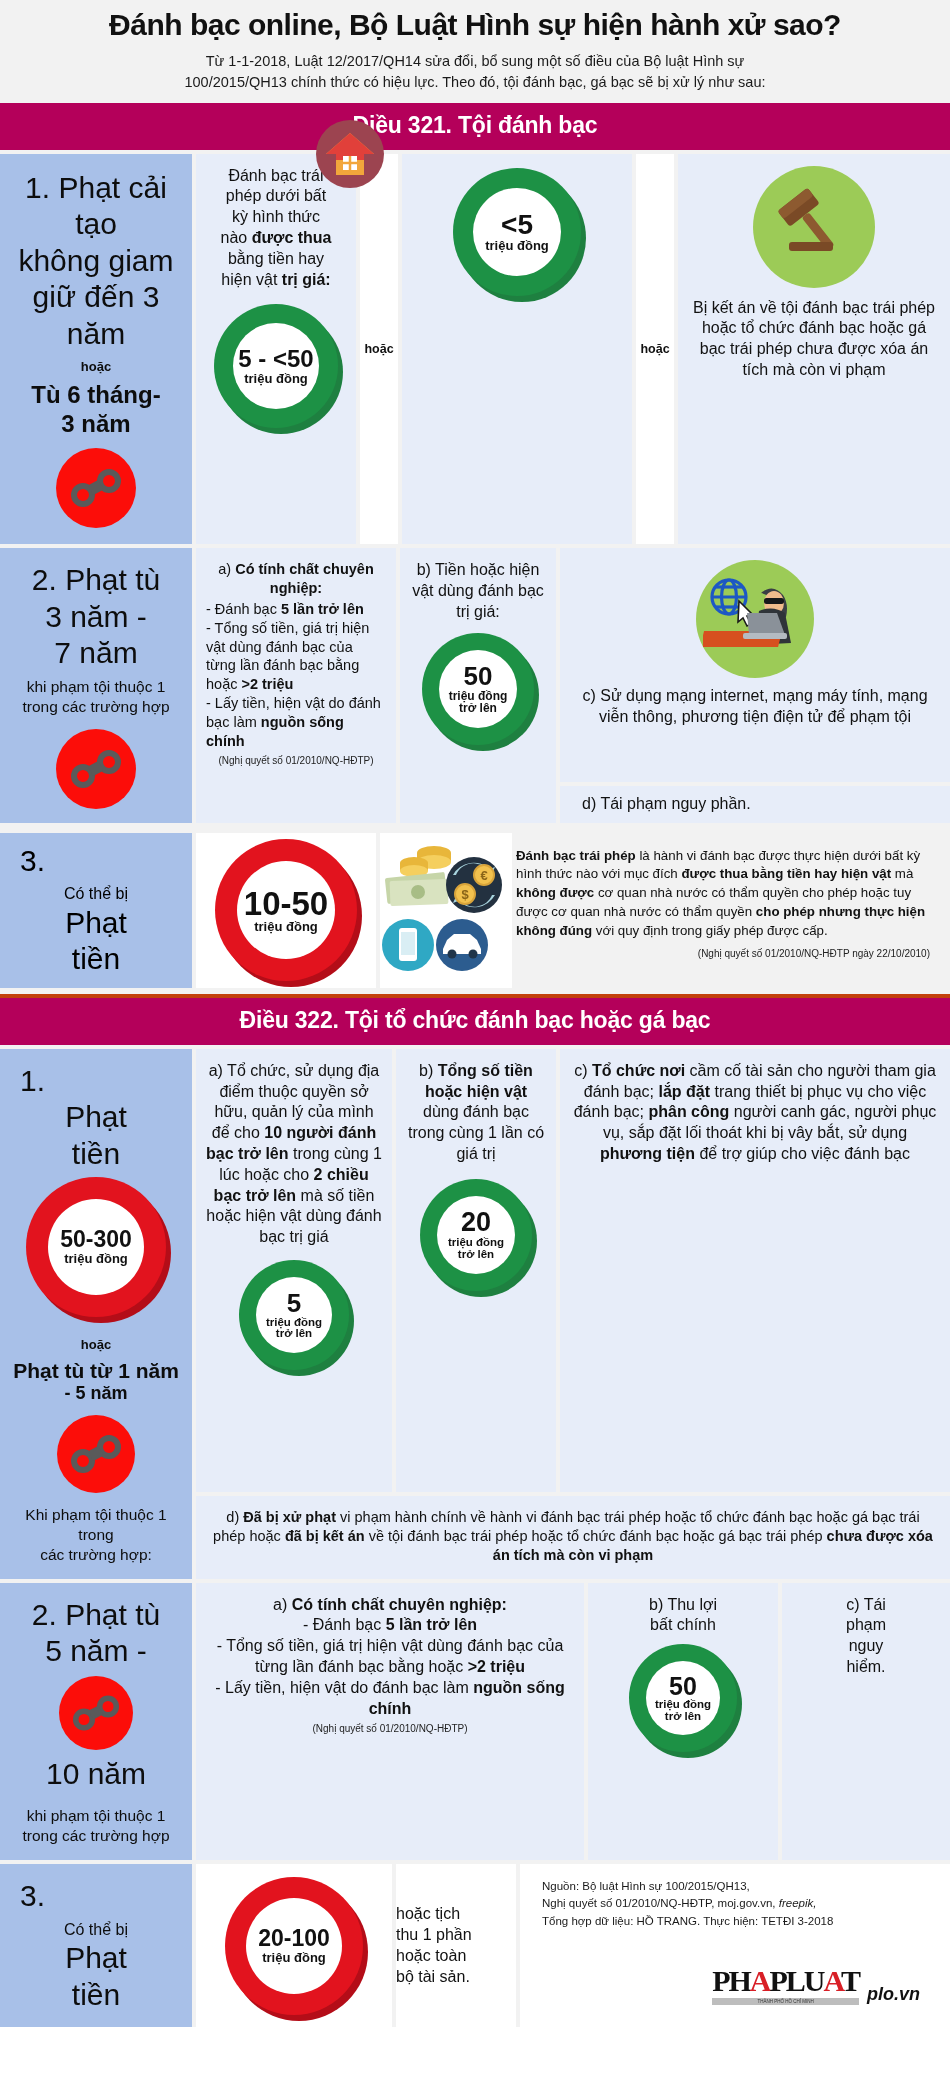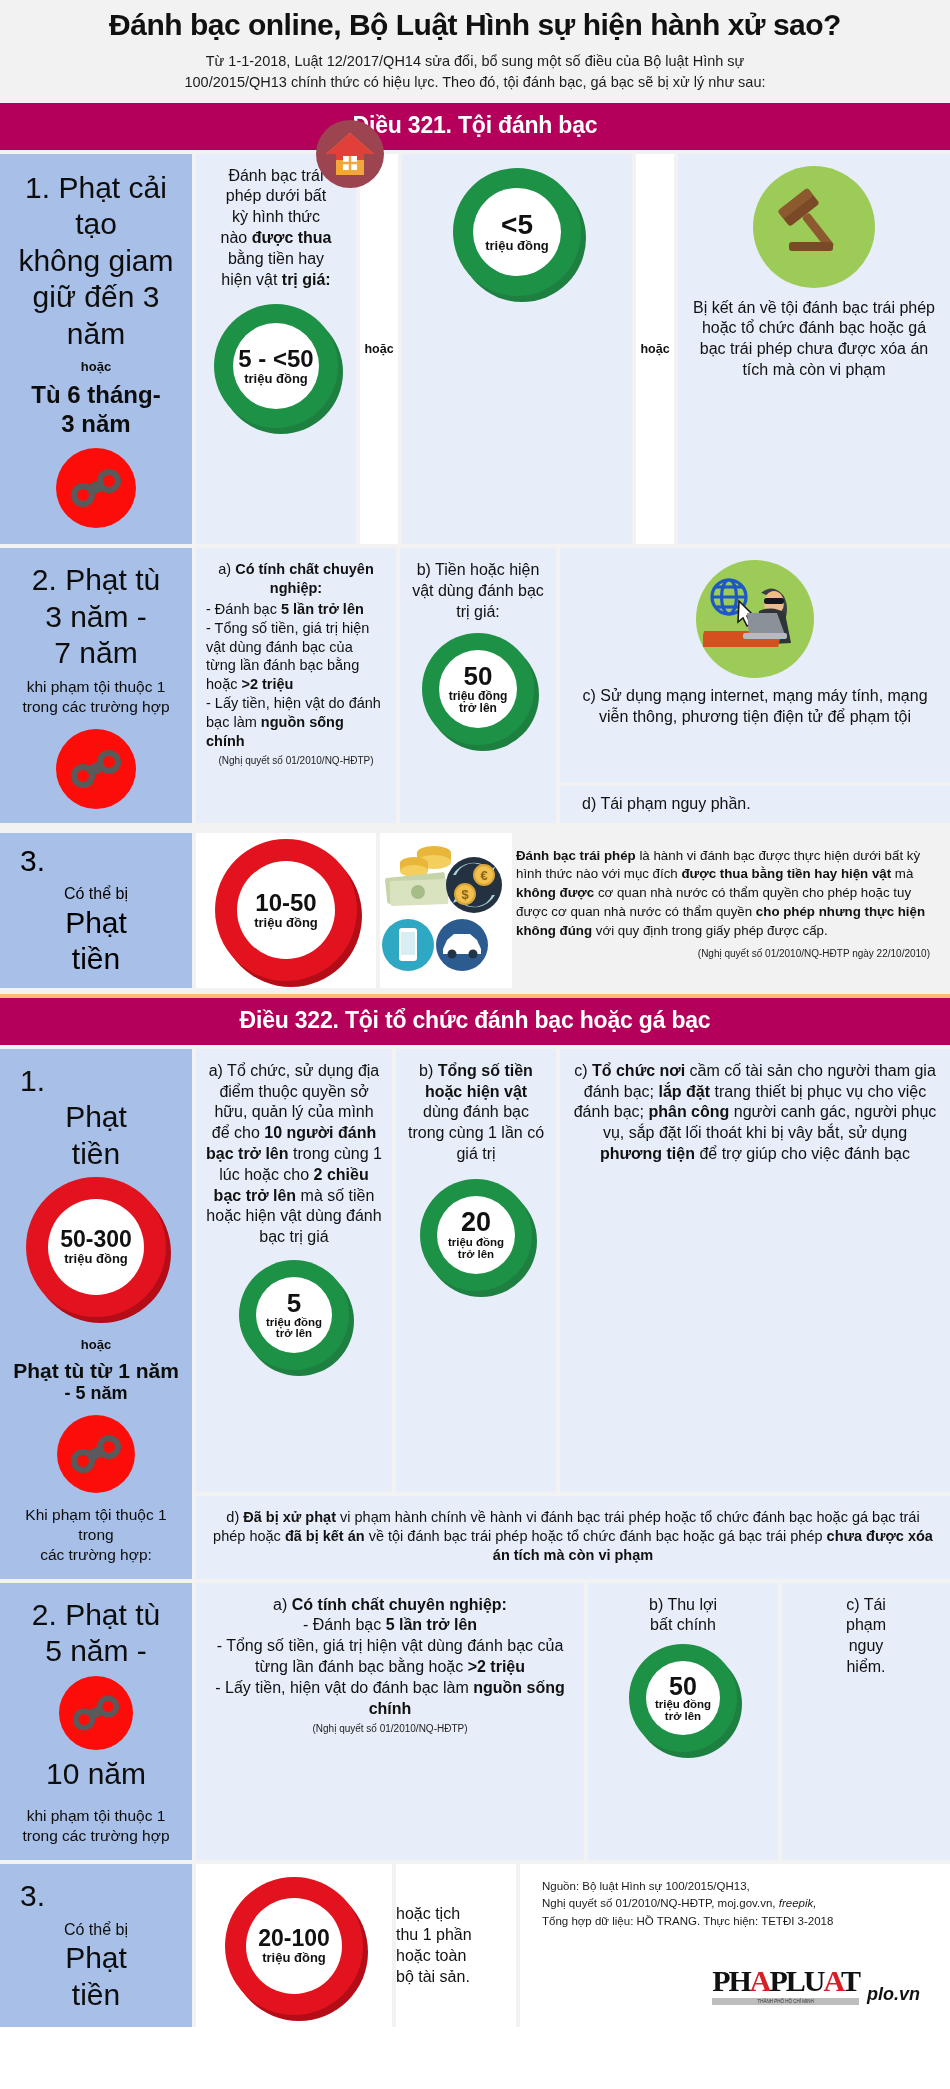"Đánh bạc online, Bộ Luật" .page { background: #fdba74 -> #c2410c }
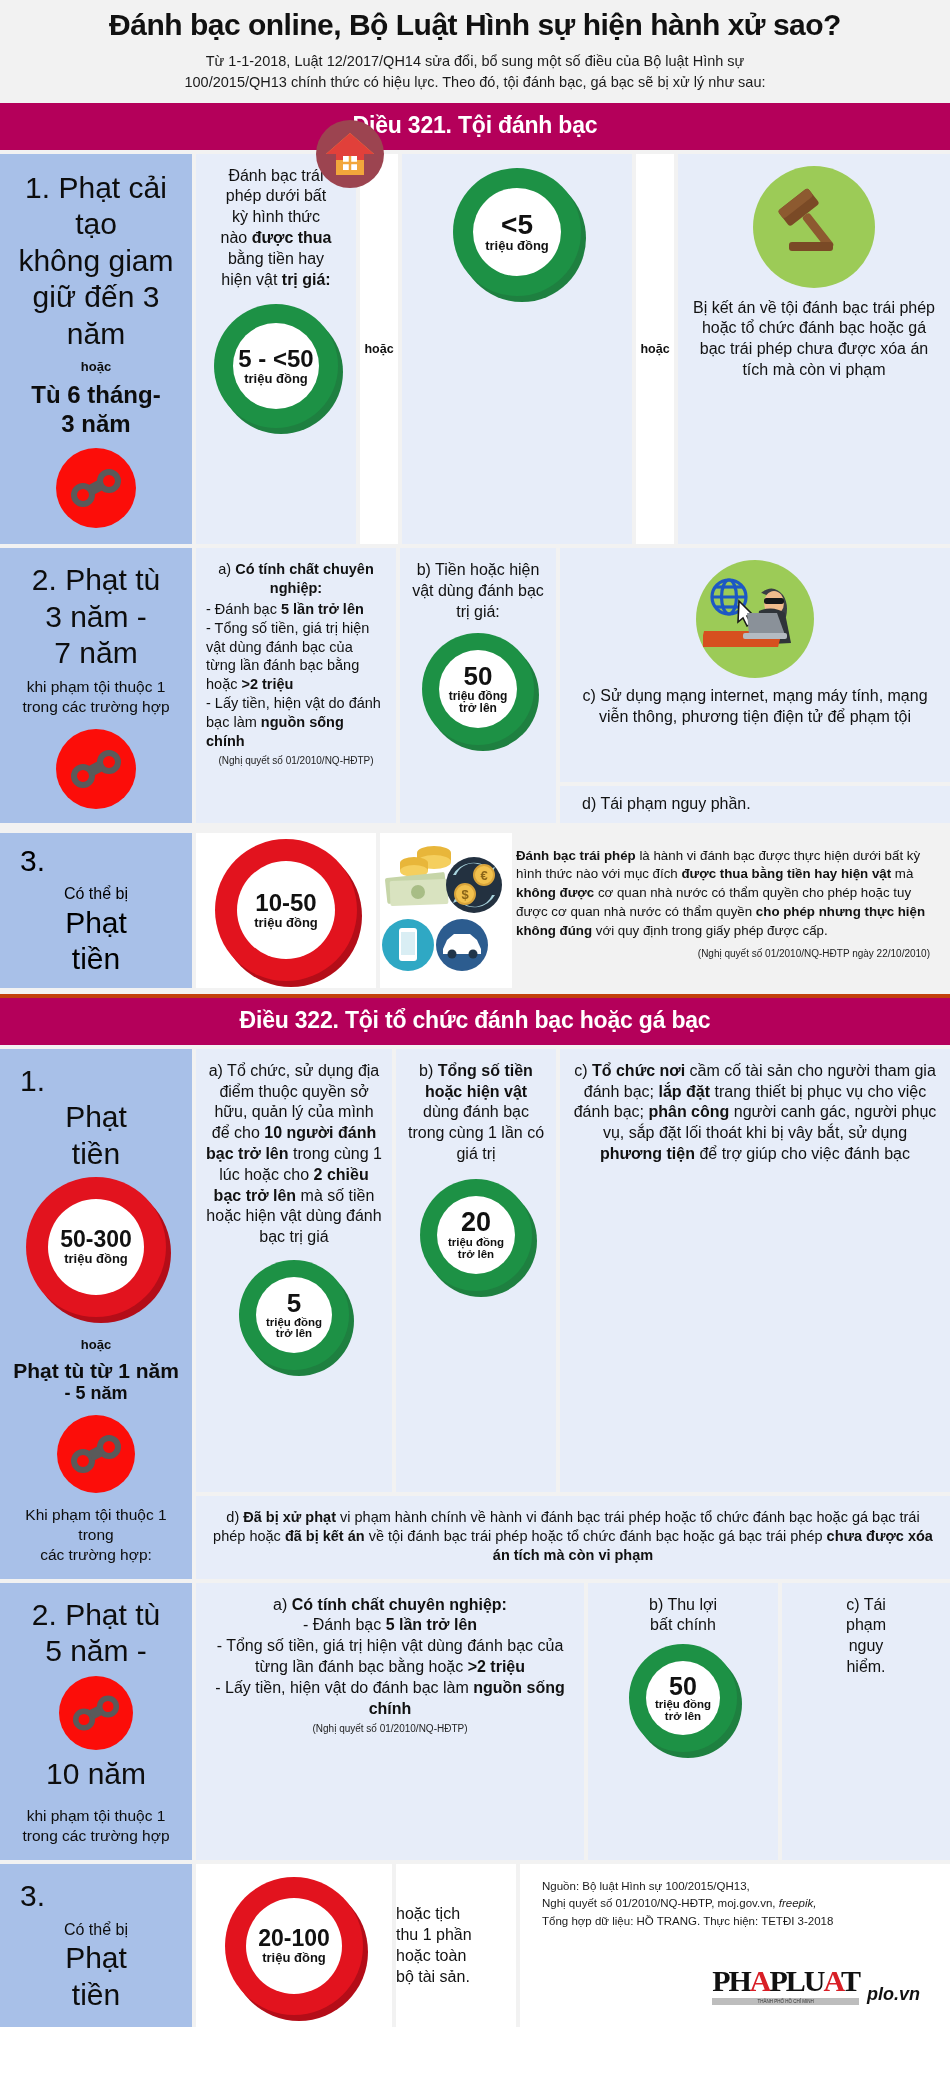"10-50" div.d-val { font-size: 24px -> 33px }
